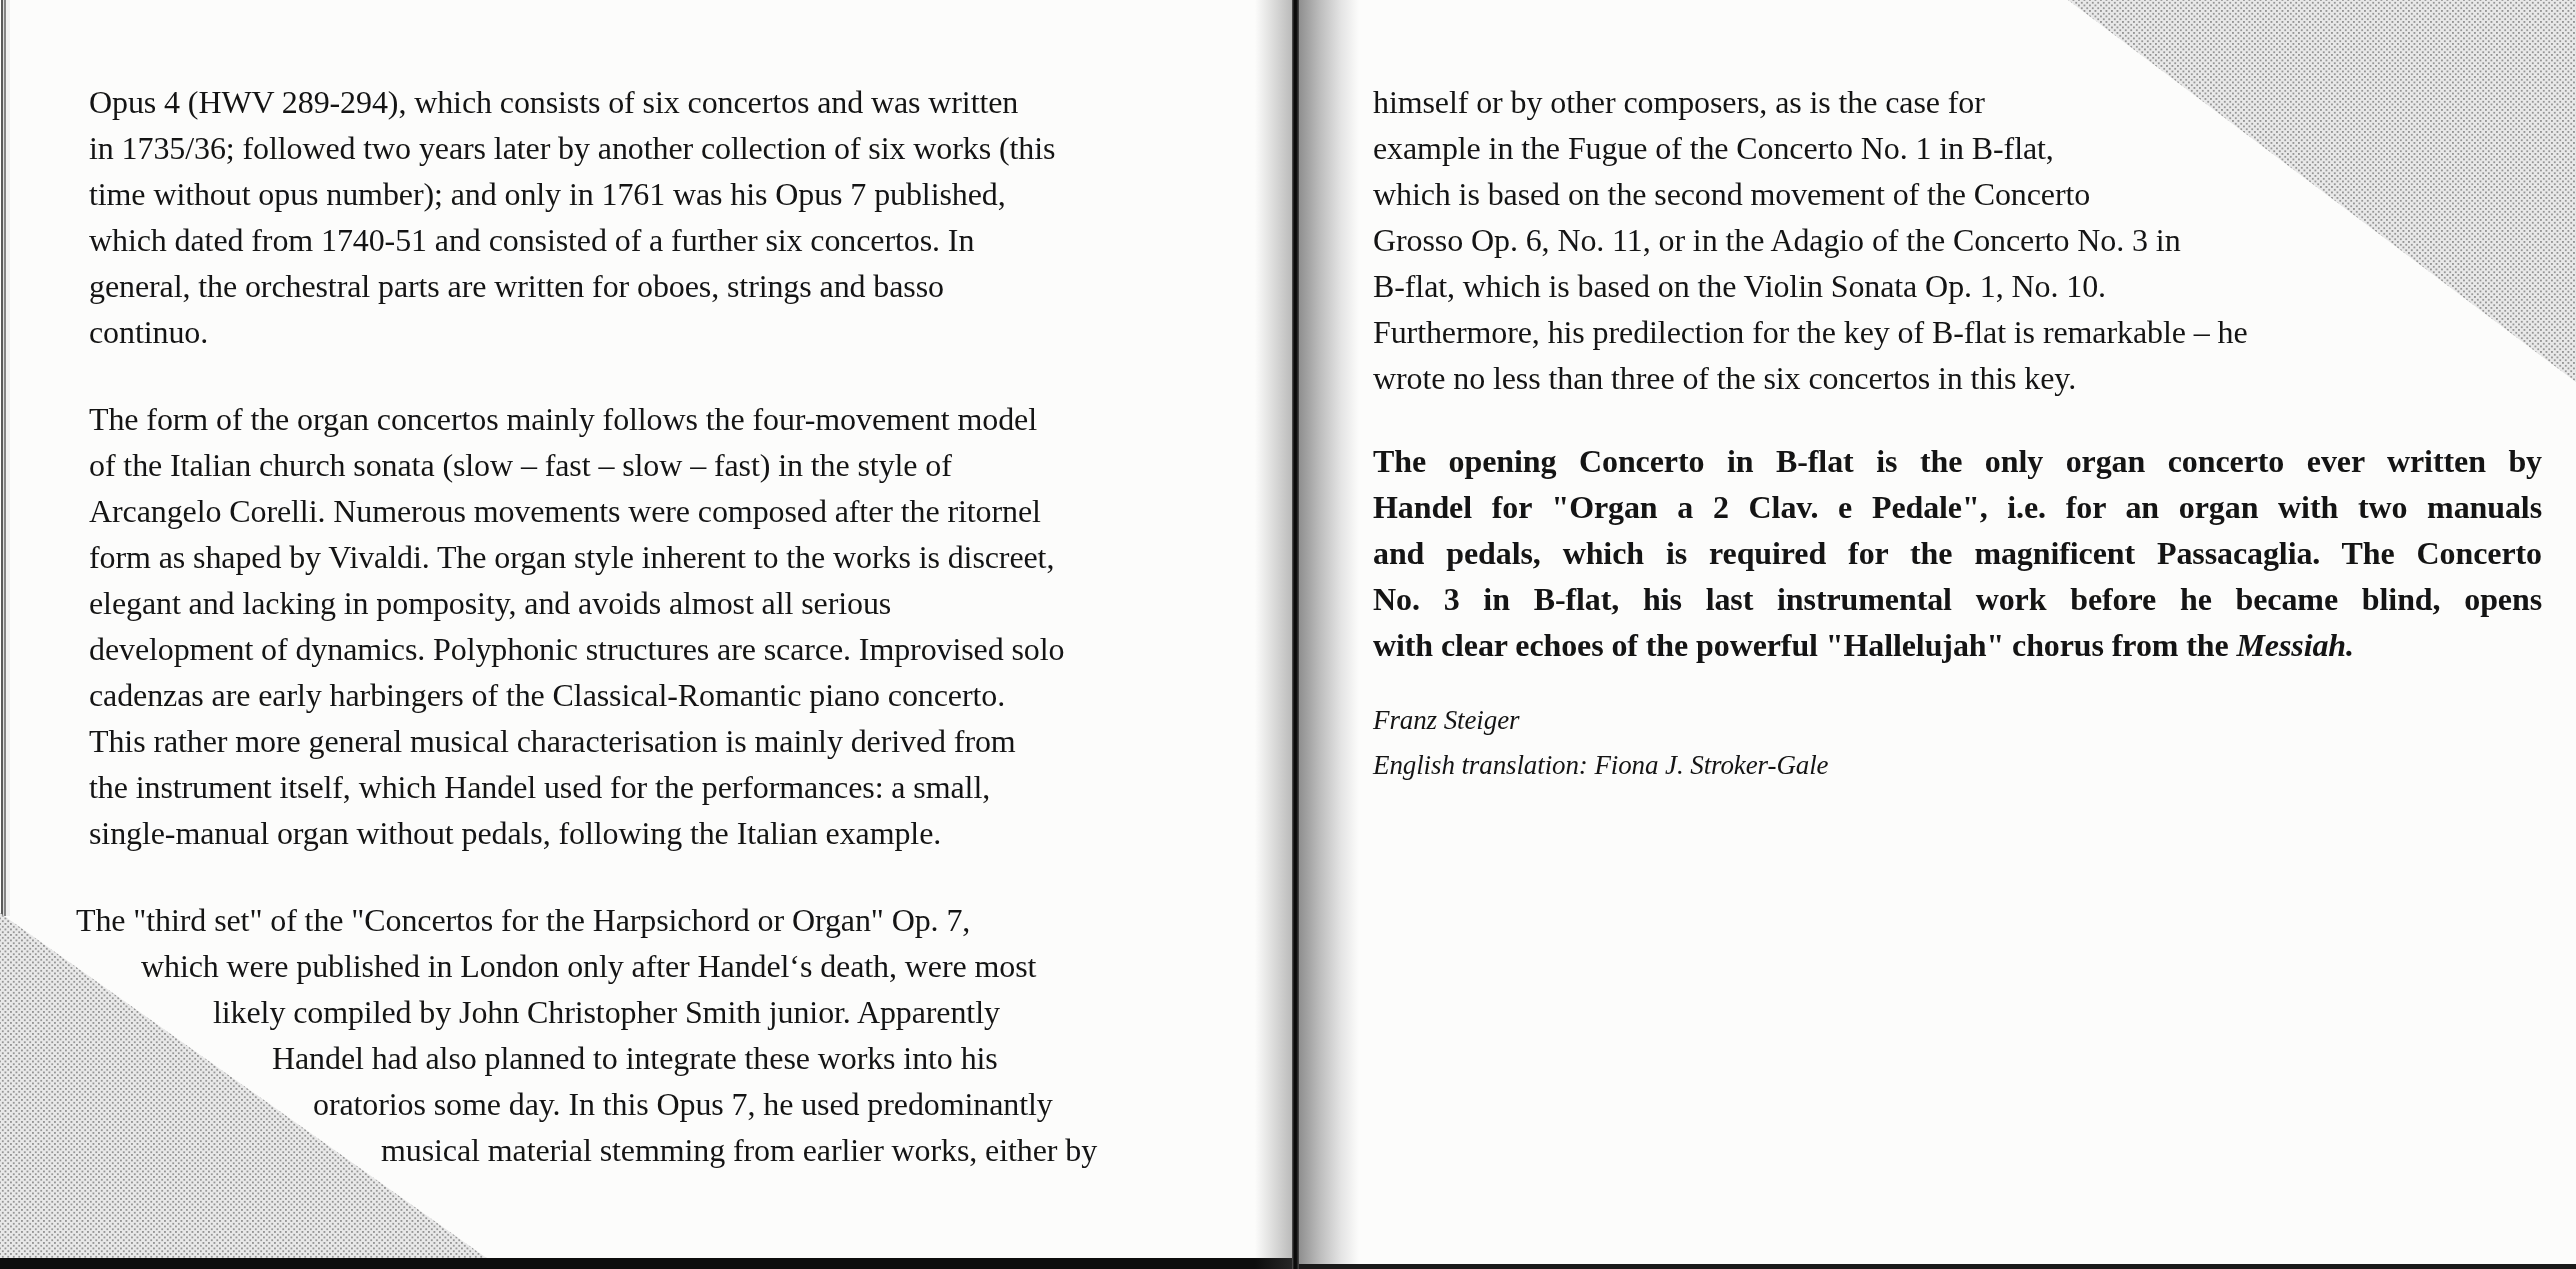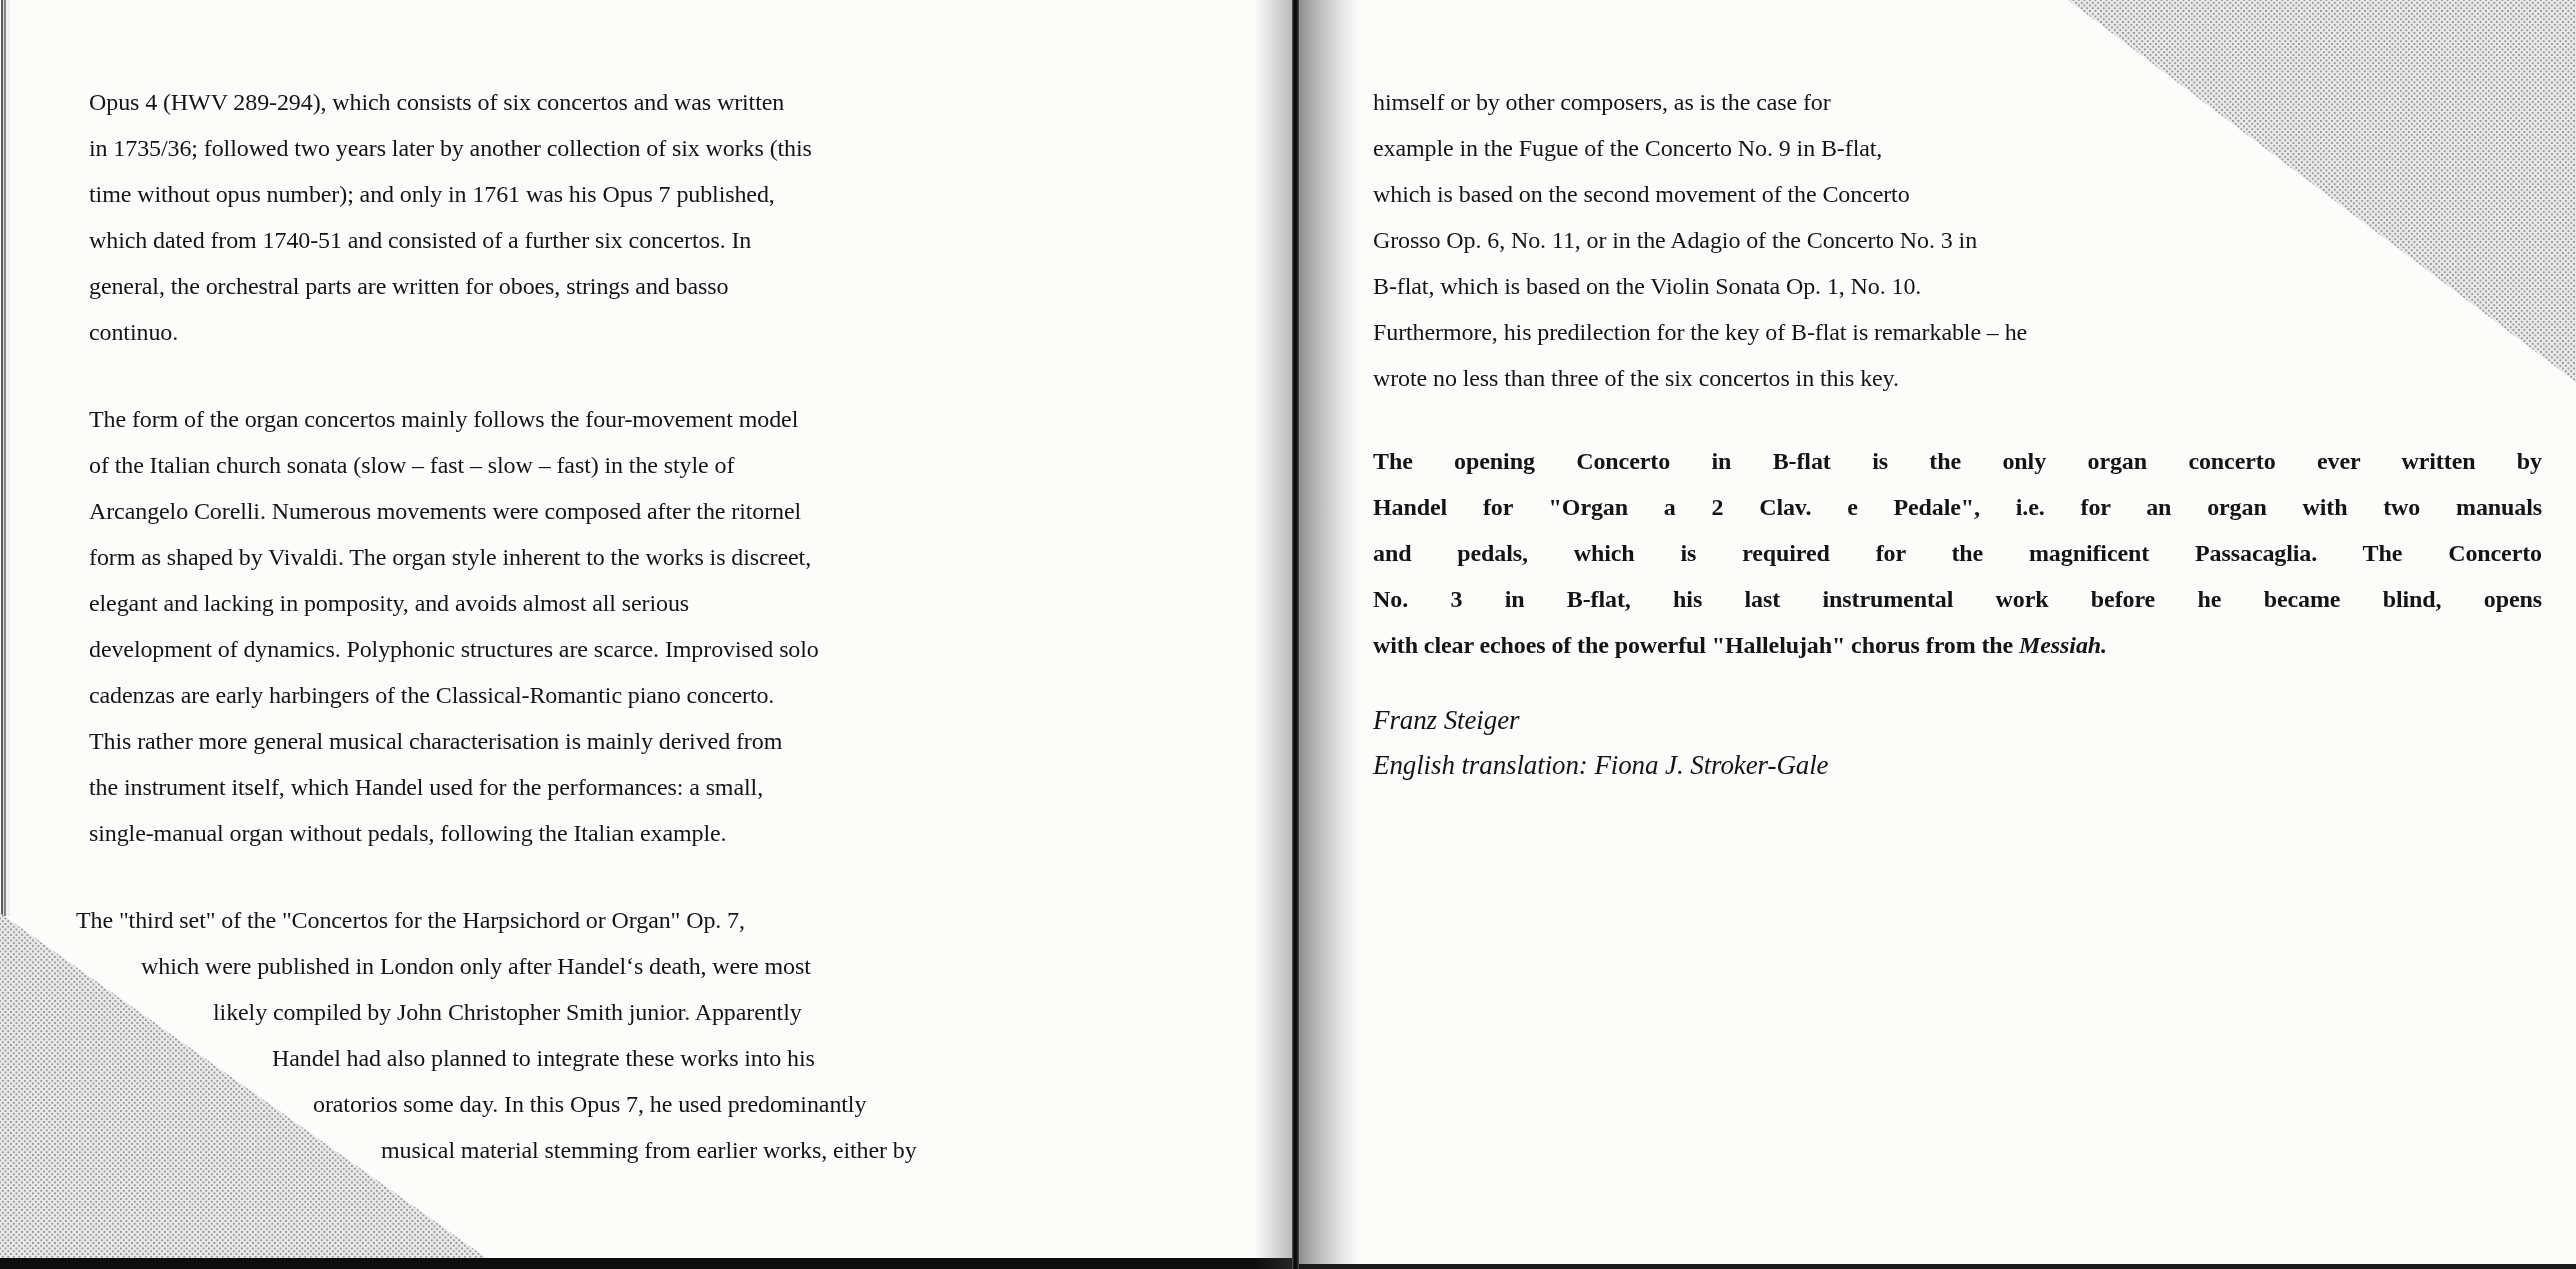"Opus 4 (HWV 289-294), which" .txt { font-size: 24px -> 32px }
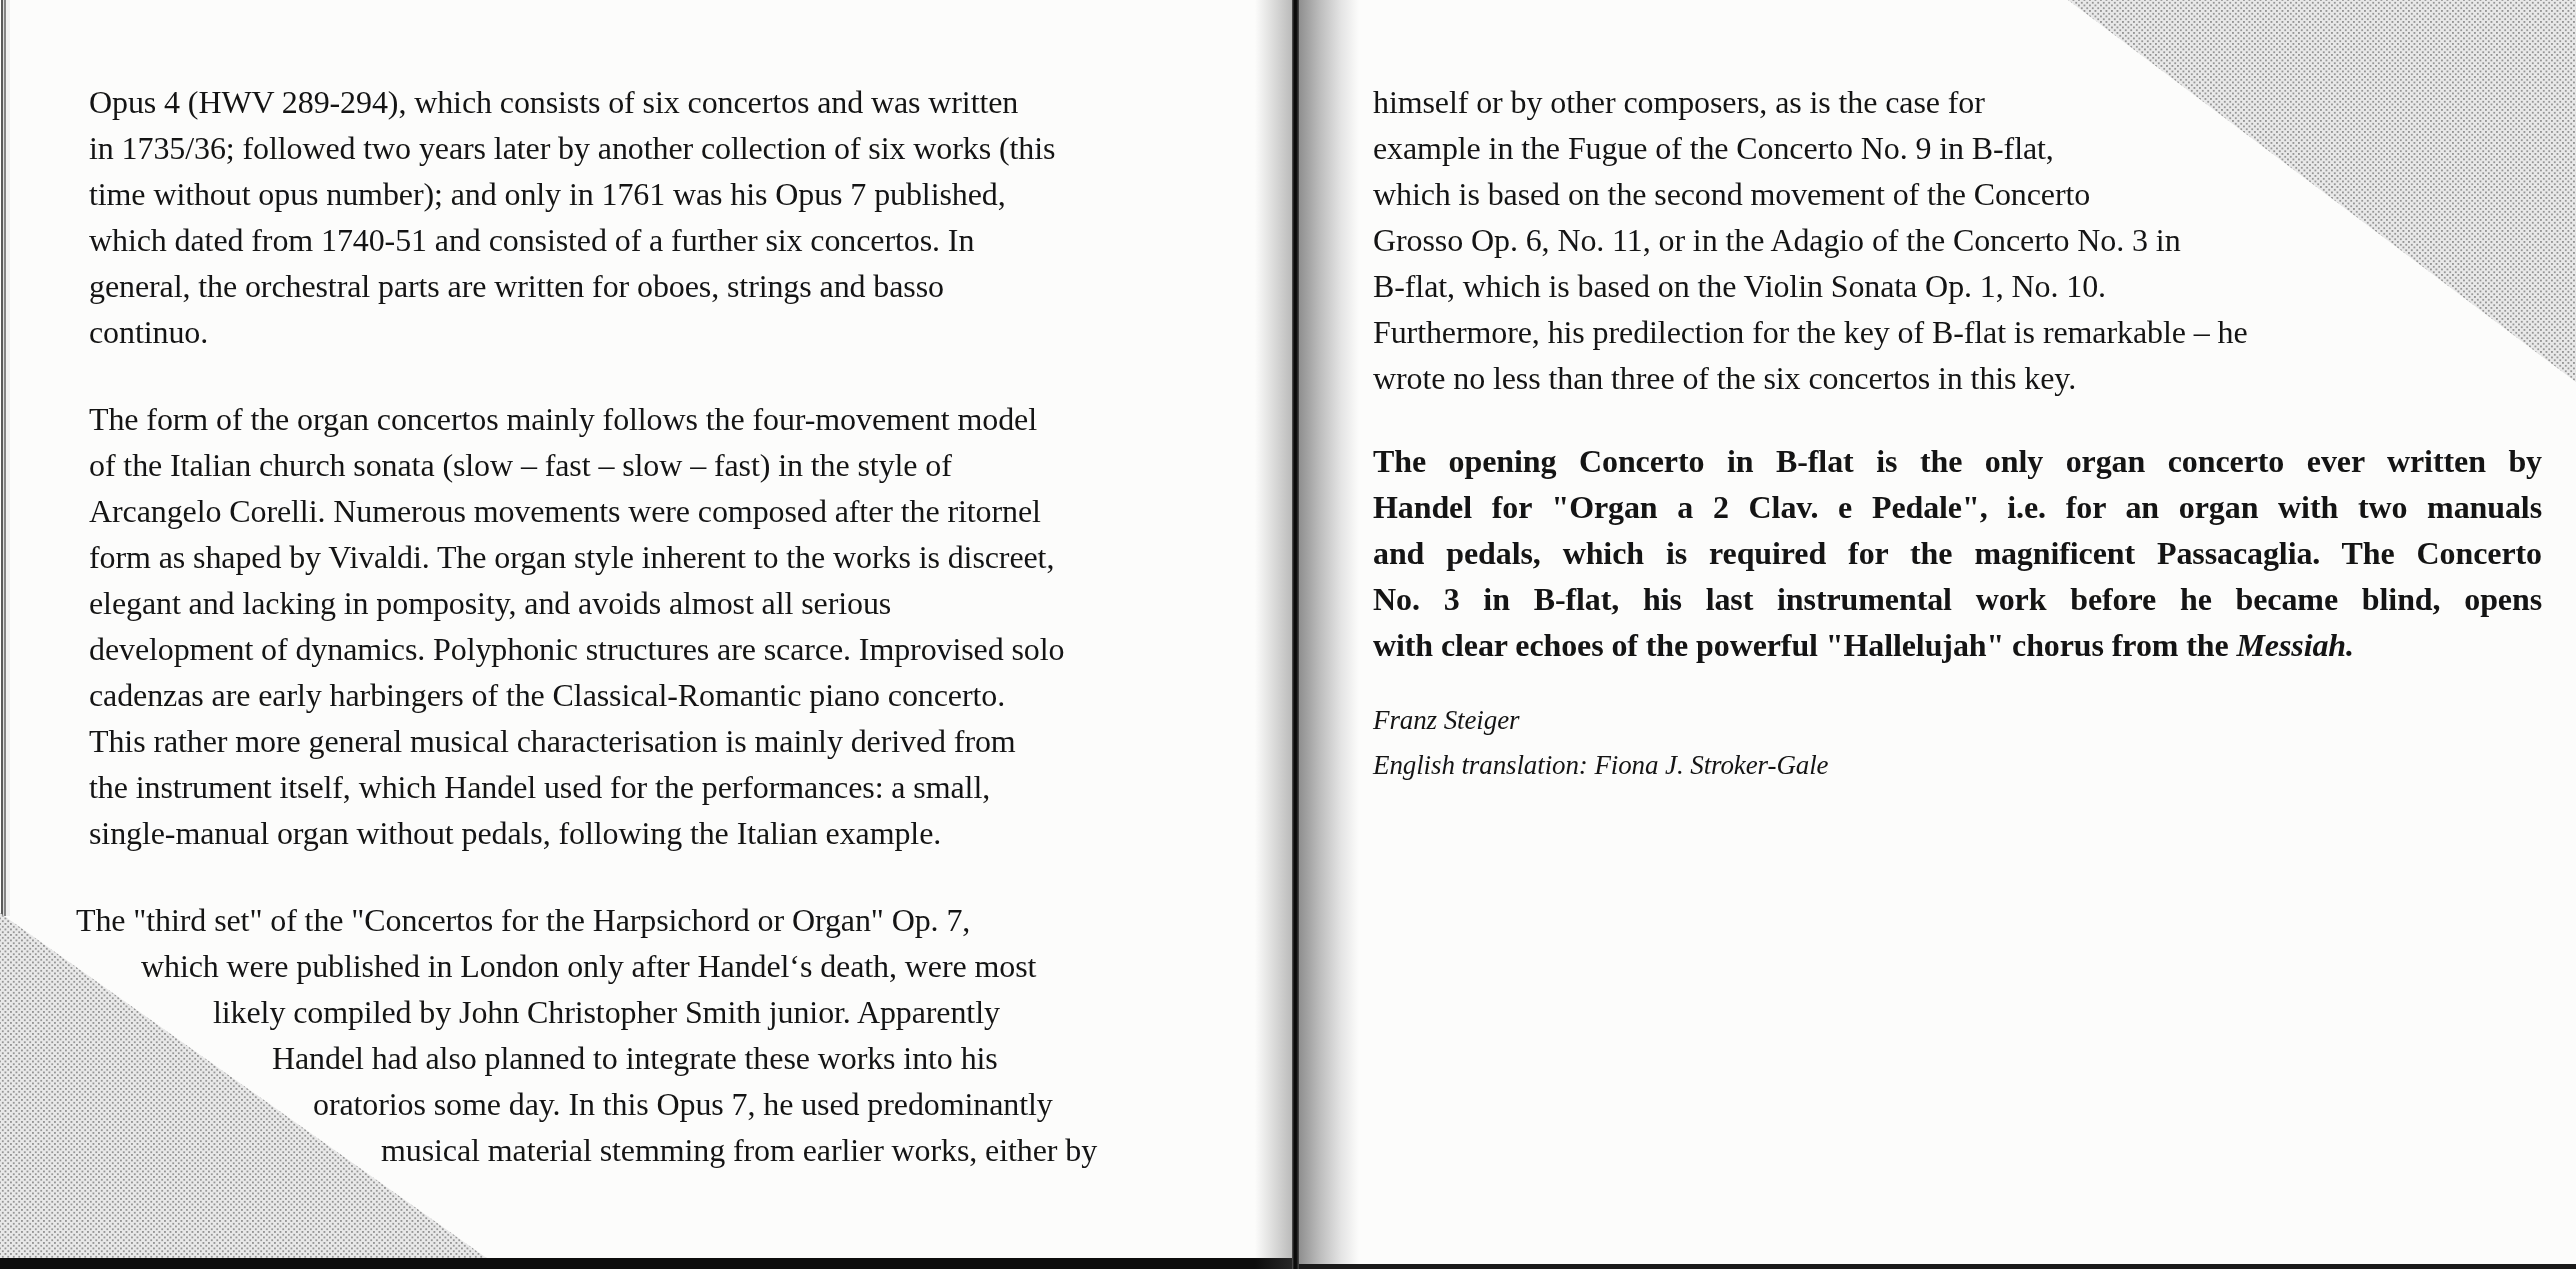"example in the Fugue of" div.ln { text: 9 -> 1 }
